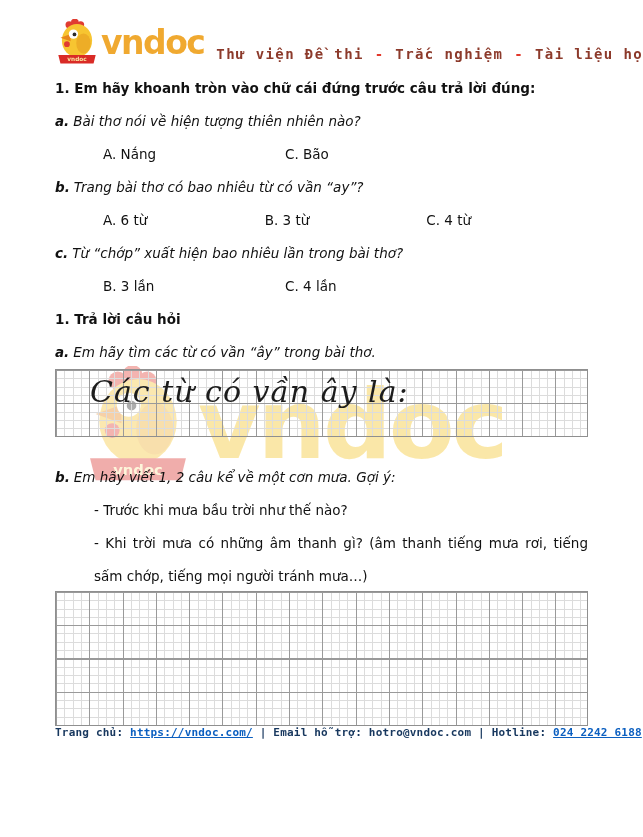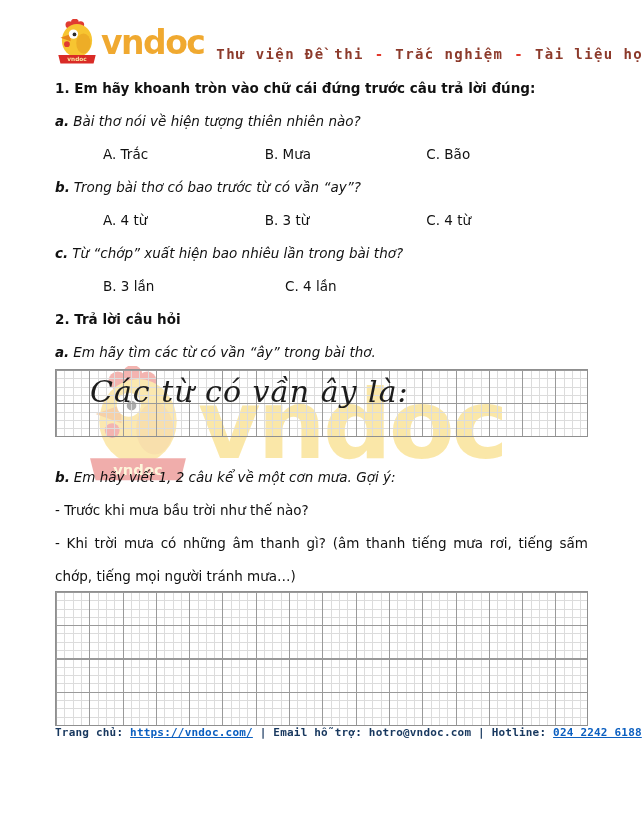"A. Trắc" span.opt { text: Trắc -> Nắng }
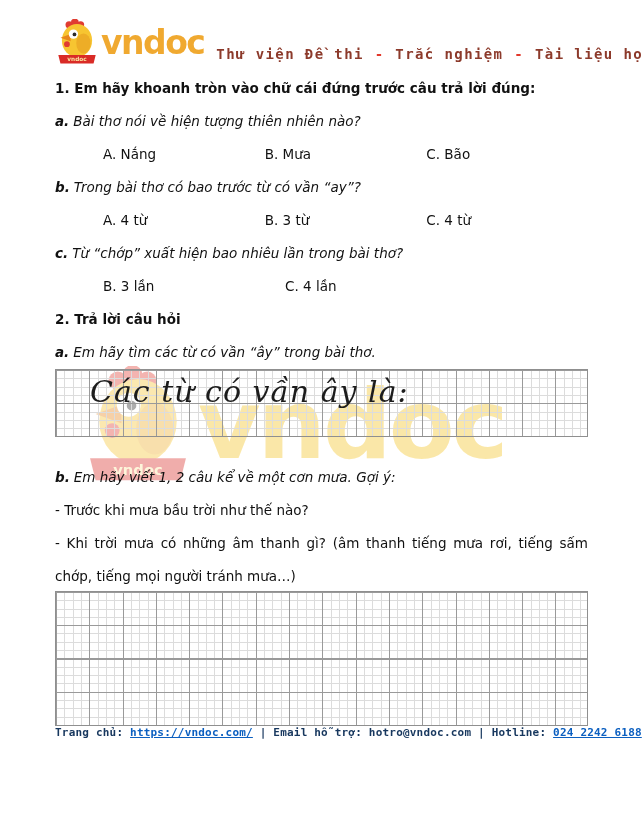"B. Mưa" span.opt { html: <span>B. Mưa</span> -> none }
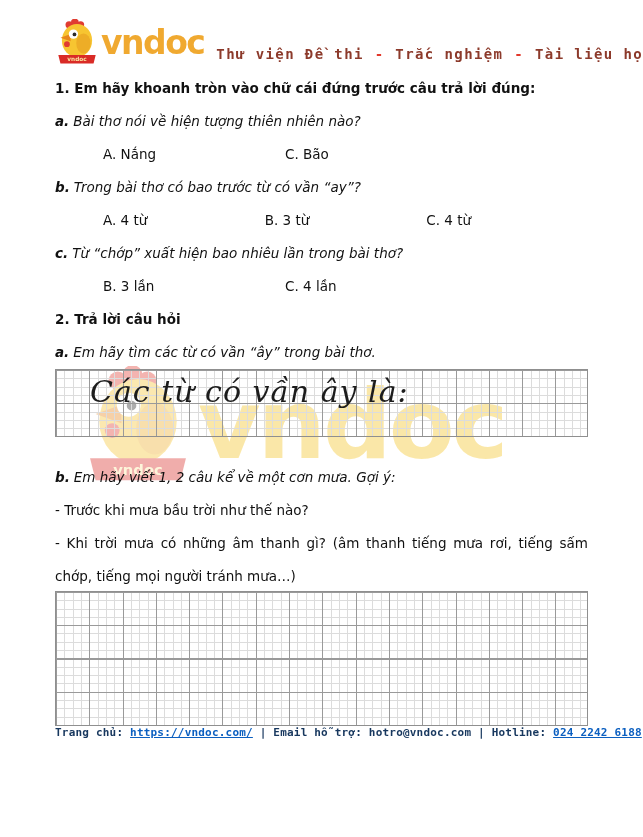"Trong bài thơ có bao" span { text: Trong bài thơ có bao trước -> Trang bài thơ có bao nhiêu }
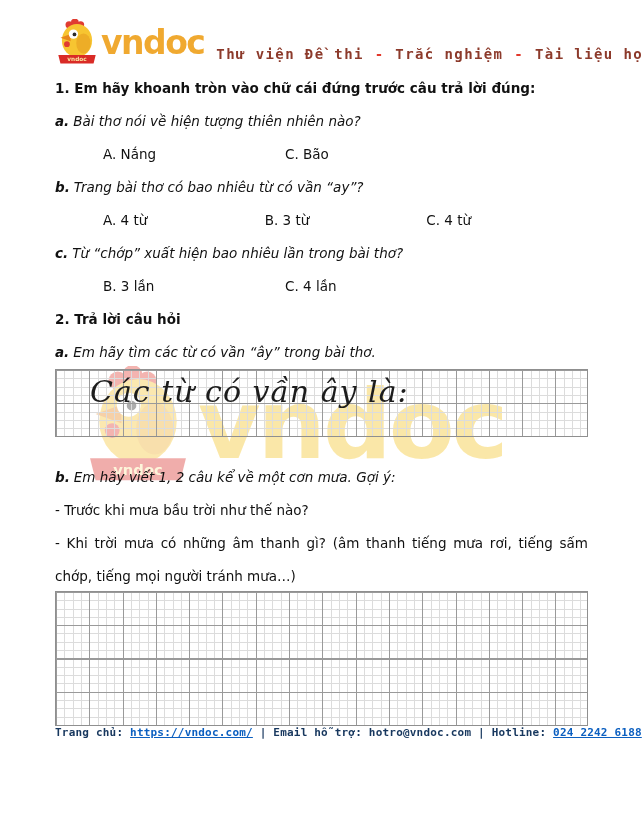"A. 4 từ" span.opt { text: 4 -> 6 }
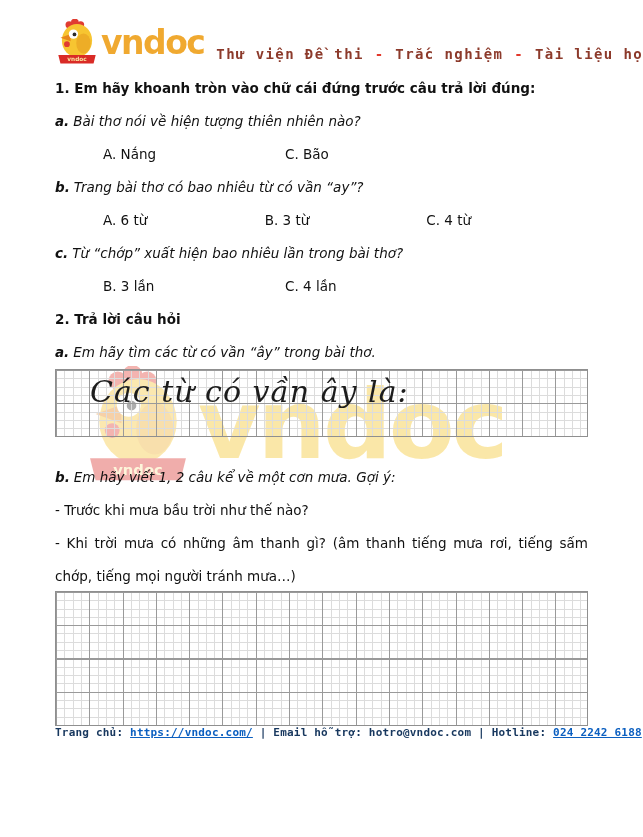"2. Trả lời câu hỏi" p.line { text: 2 -> 1 }
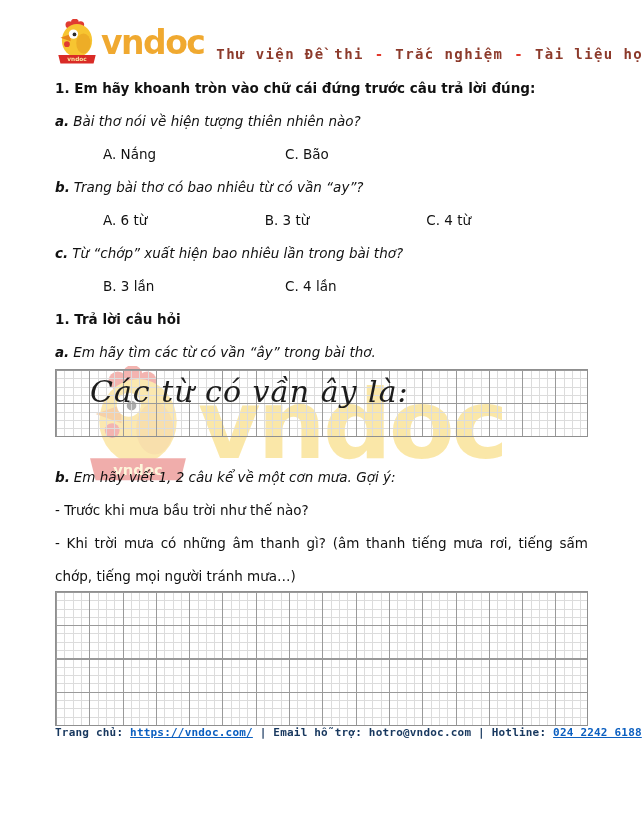"- Trước khi mưa bầu" .hint { margin-left: none -> 39px }
